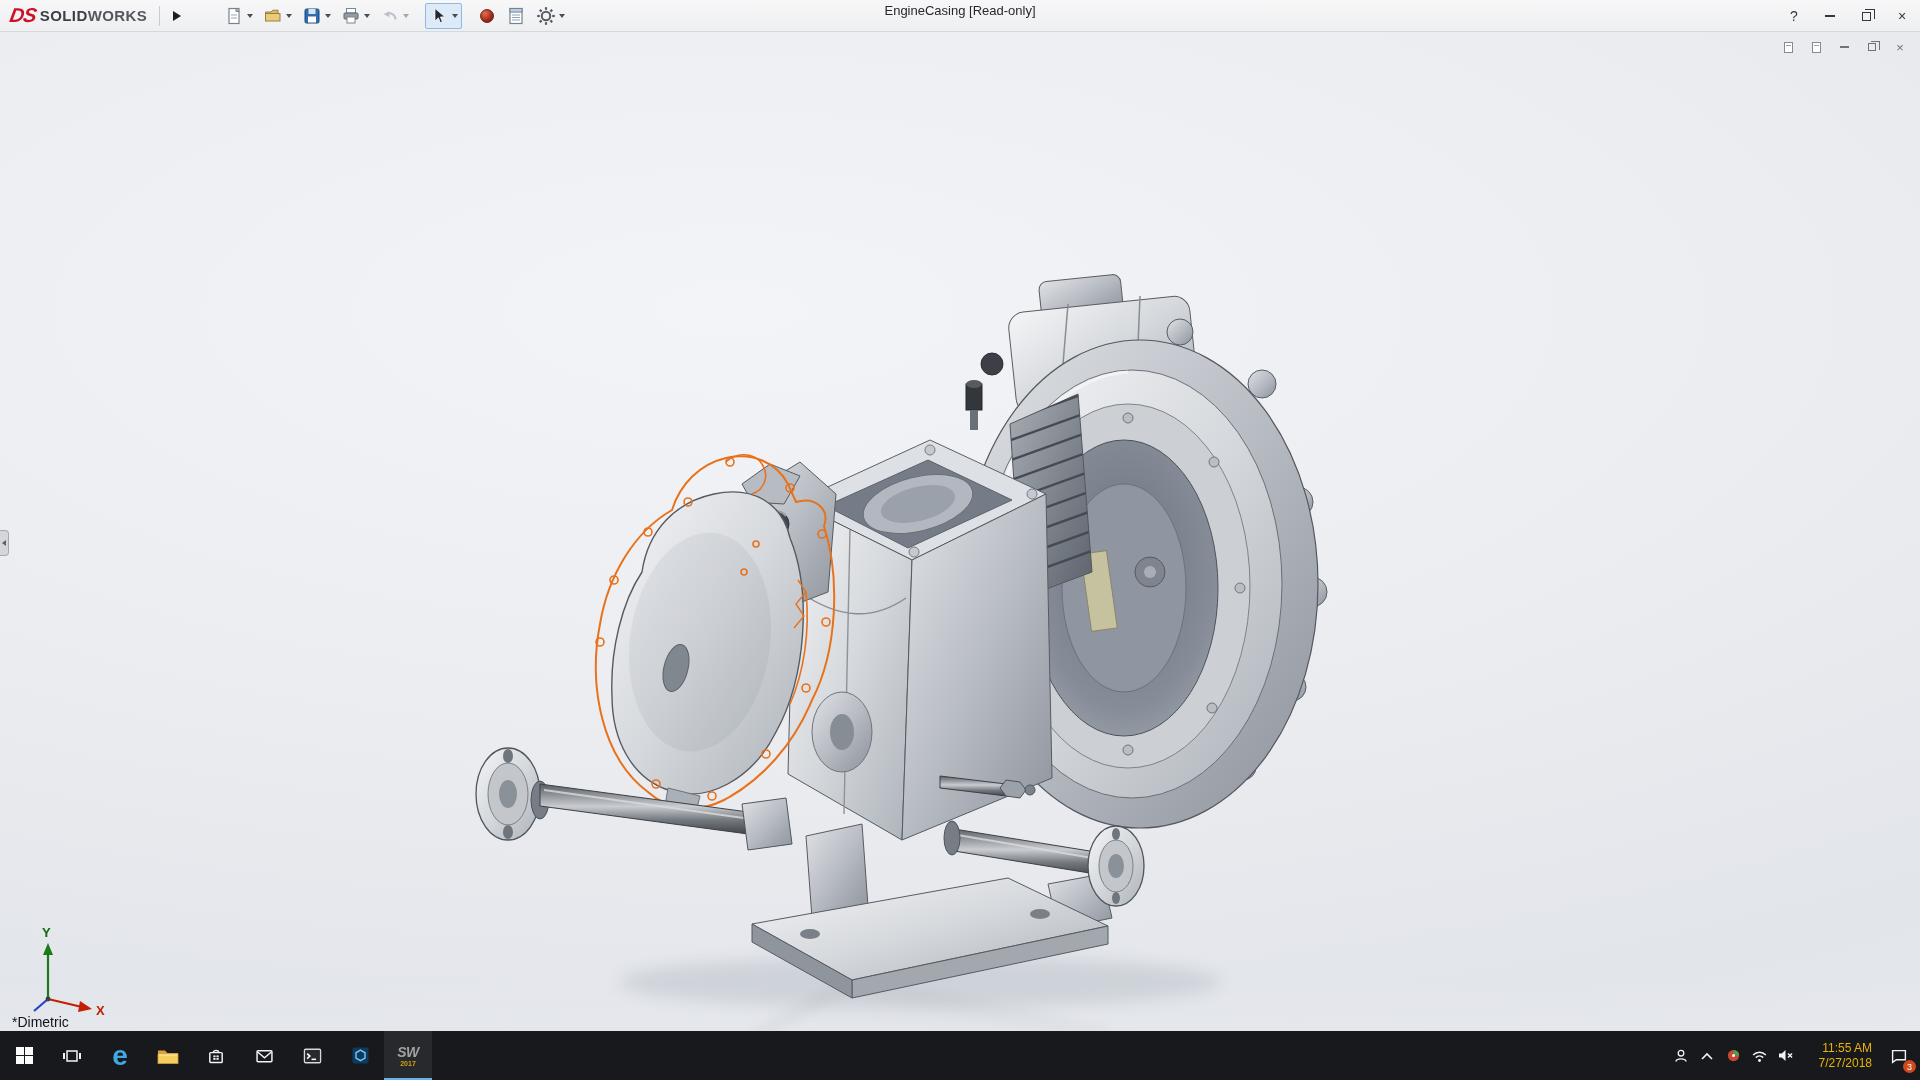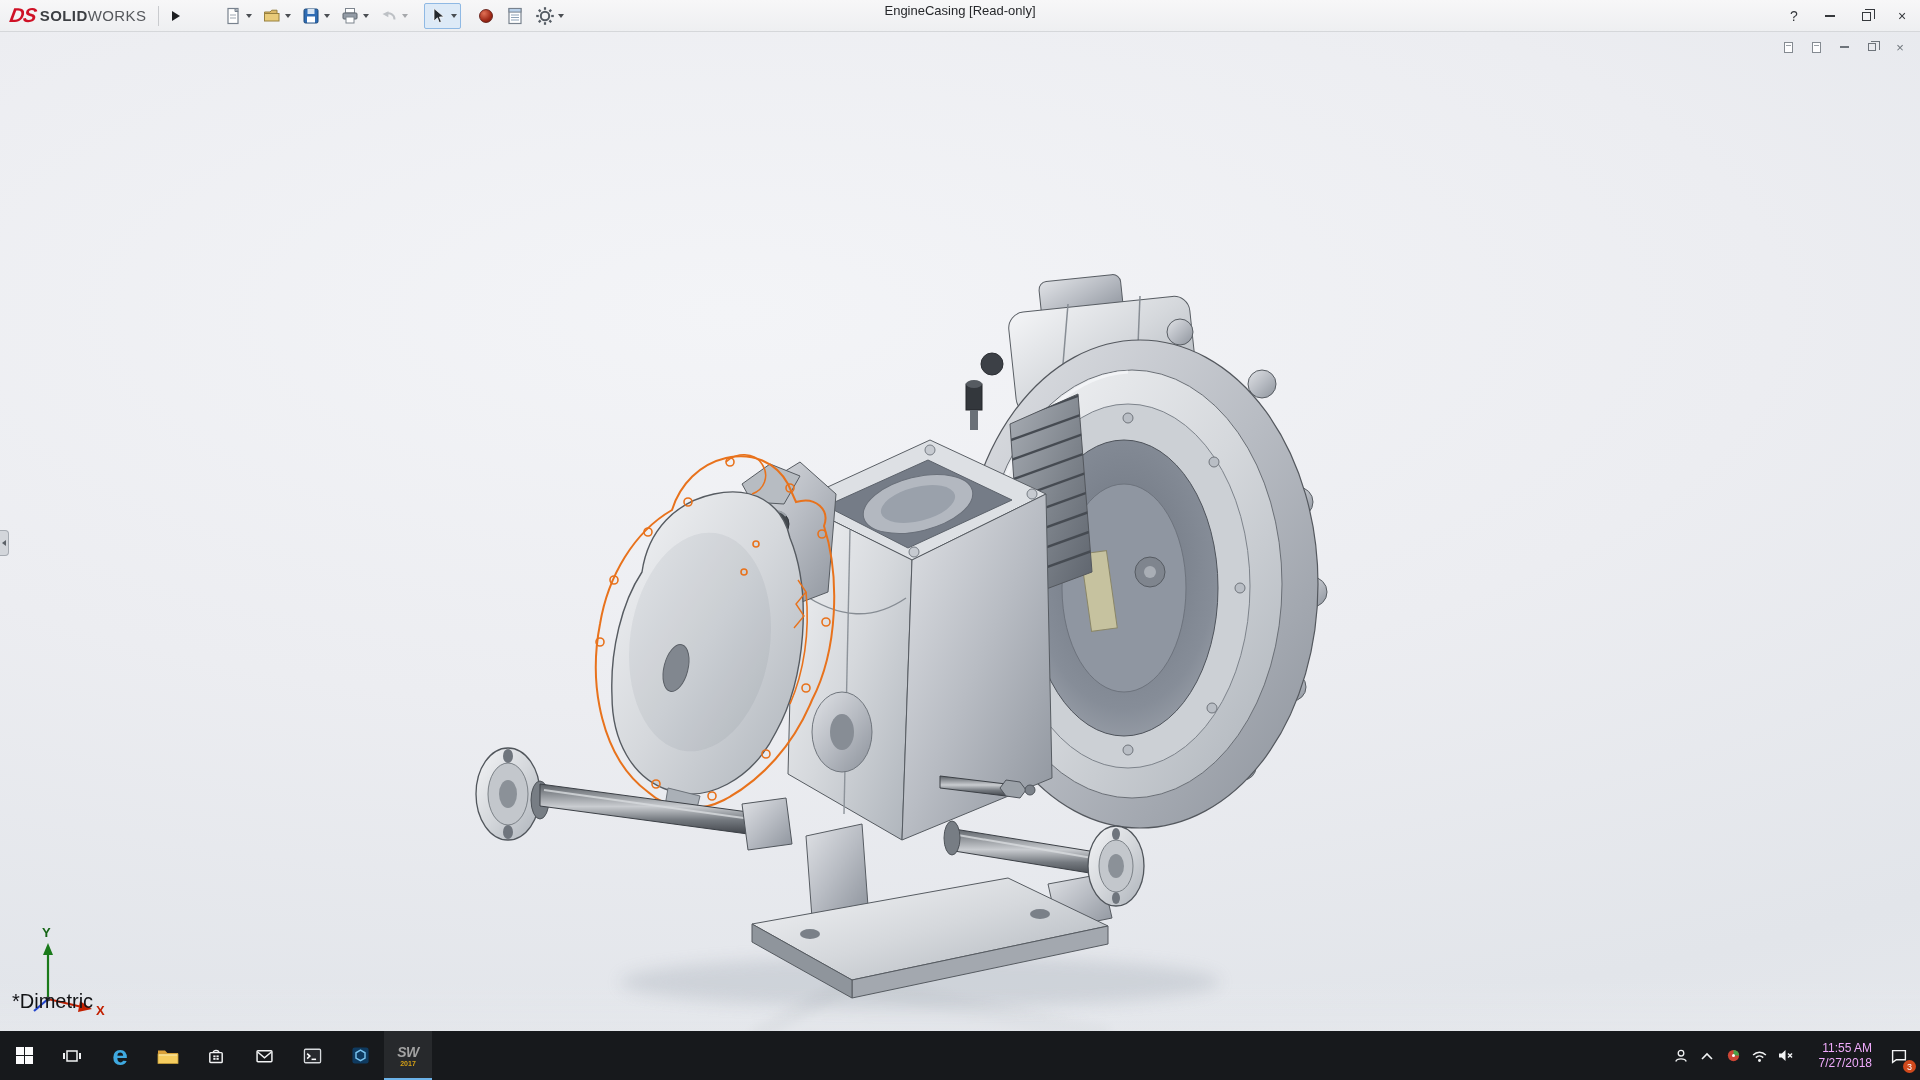"WORKS" .brand .b2 { font-weight: 400 -> 700 }
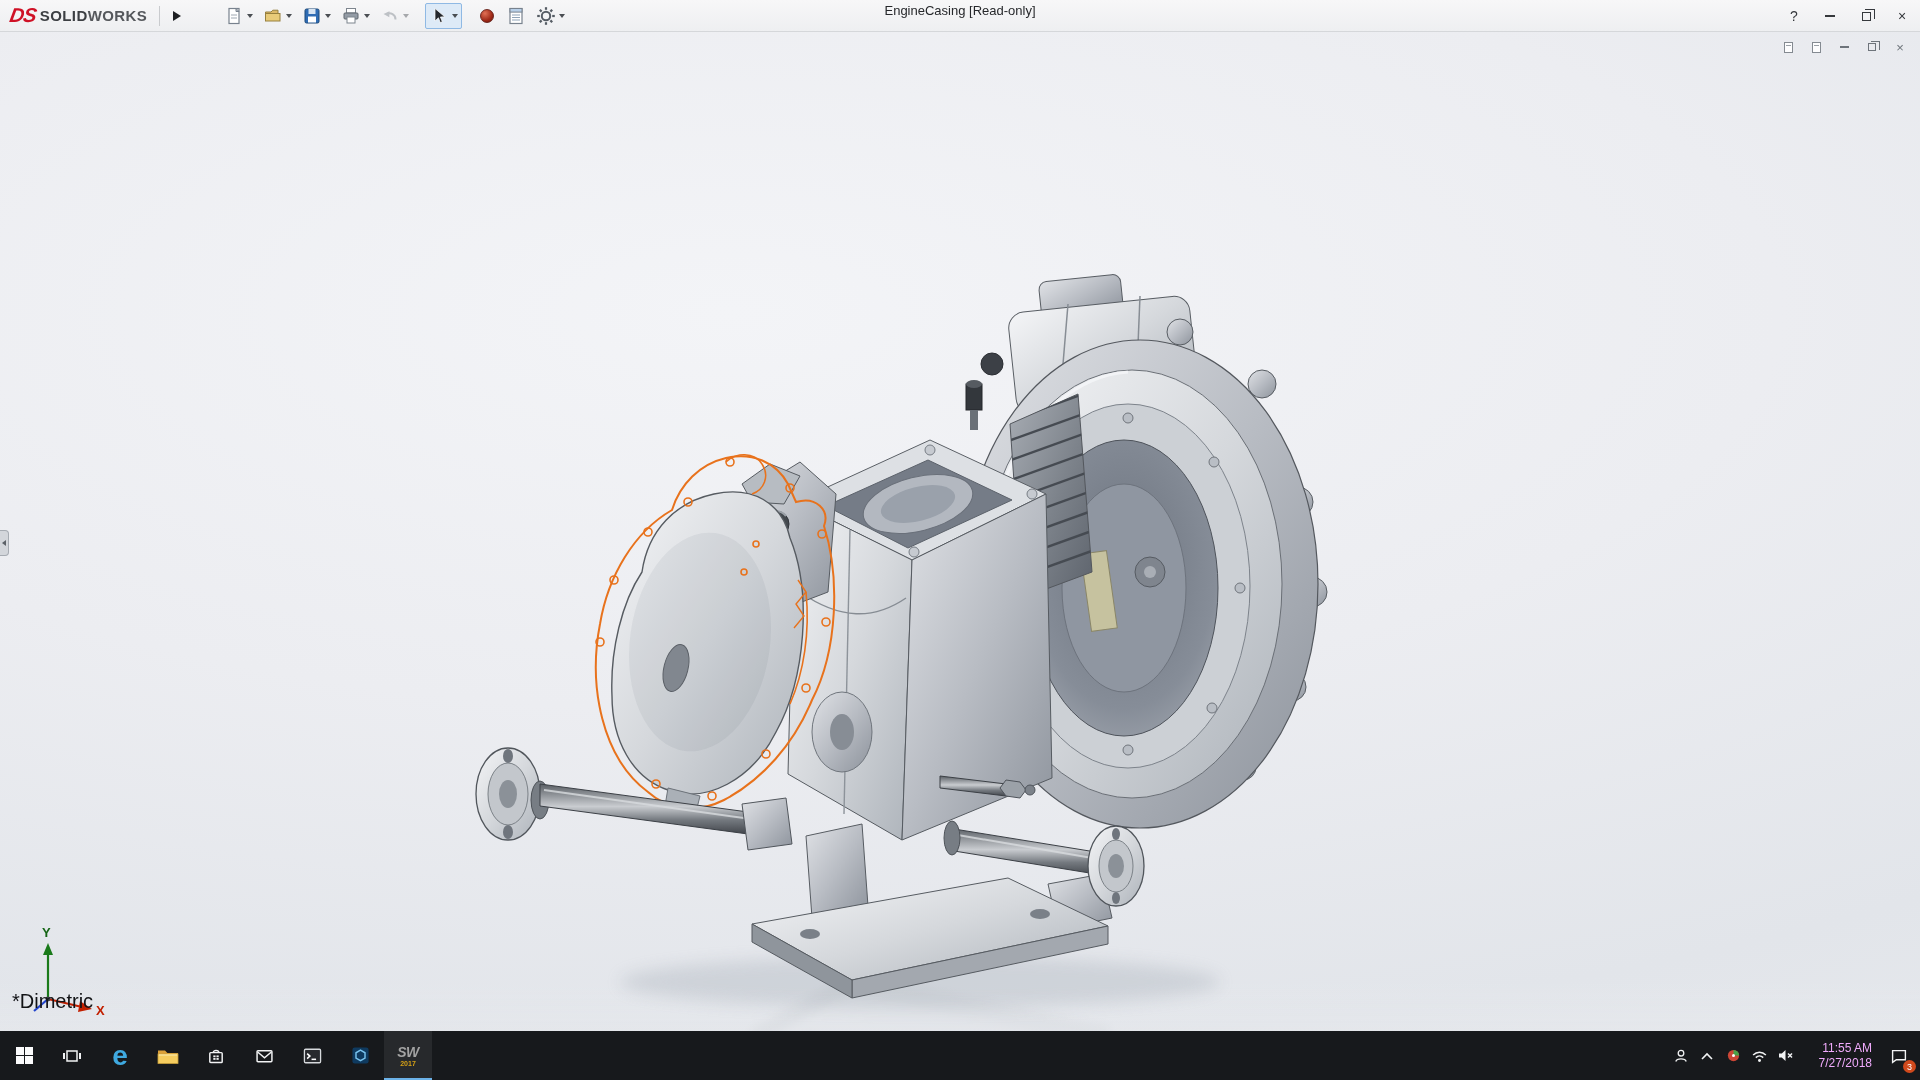"*Dimetric" .view-label { bottom: 18px -> 1px; font-size: 20px -> 14px }
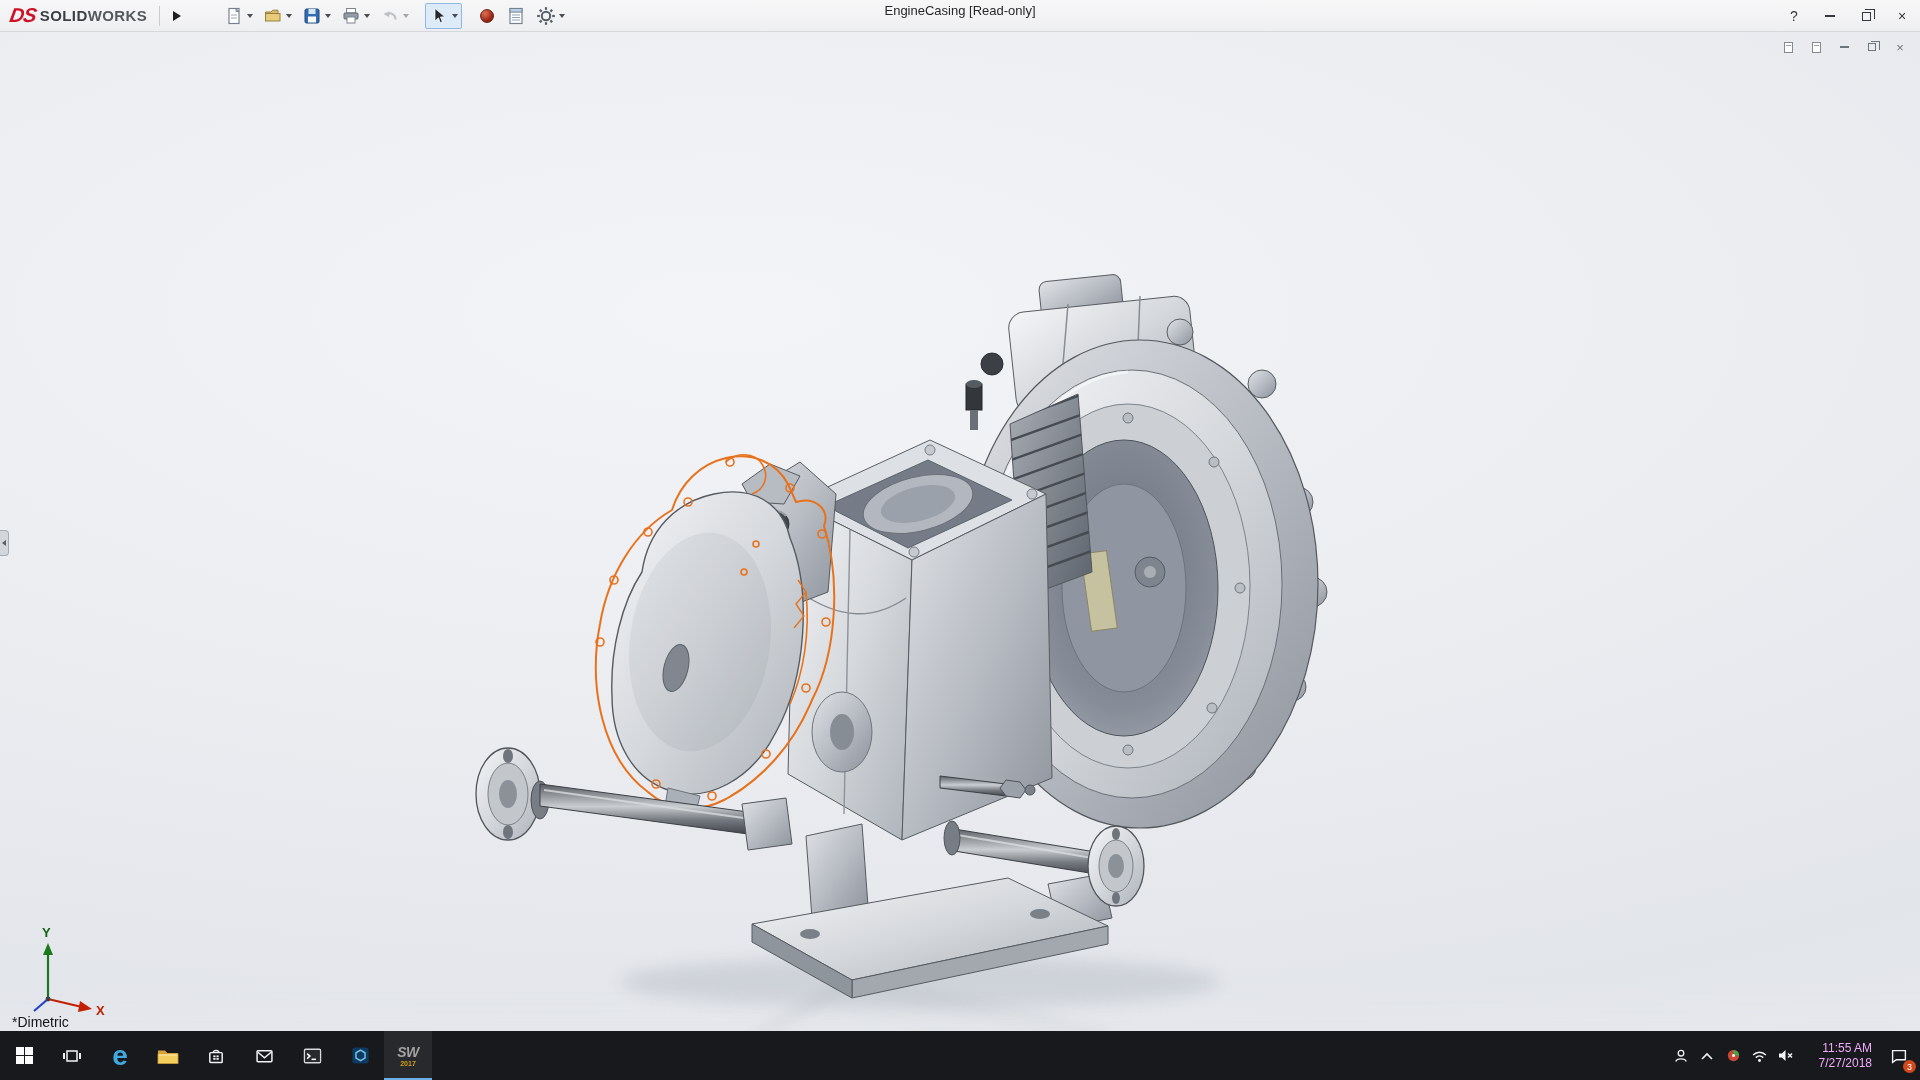"11:55 AM" .tb-clock { color: #f0abfc -> #eab308 }
